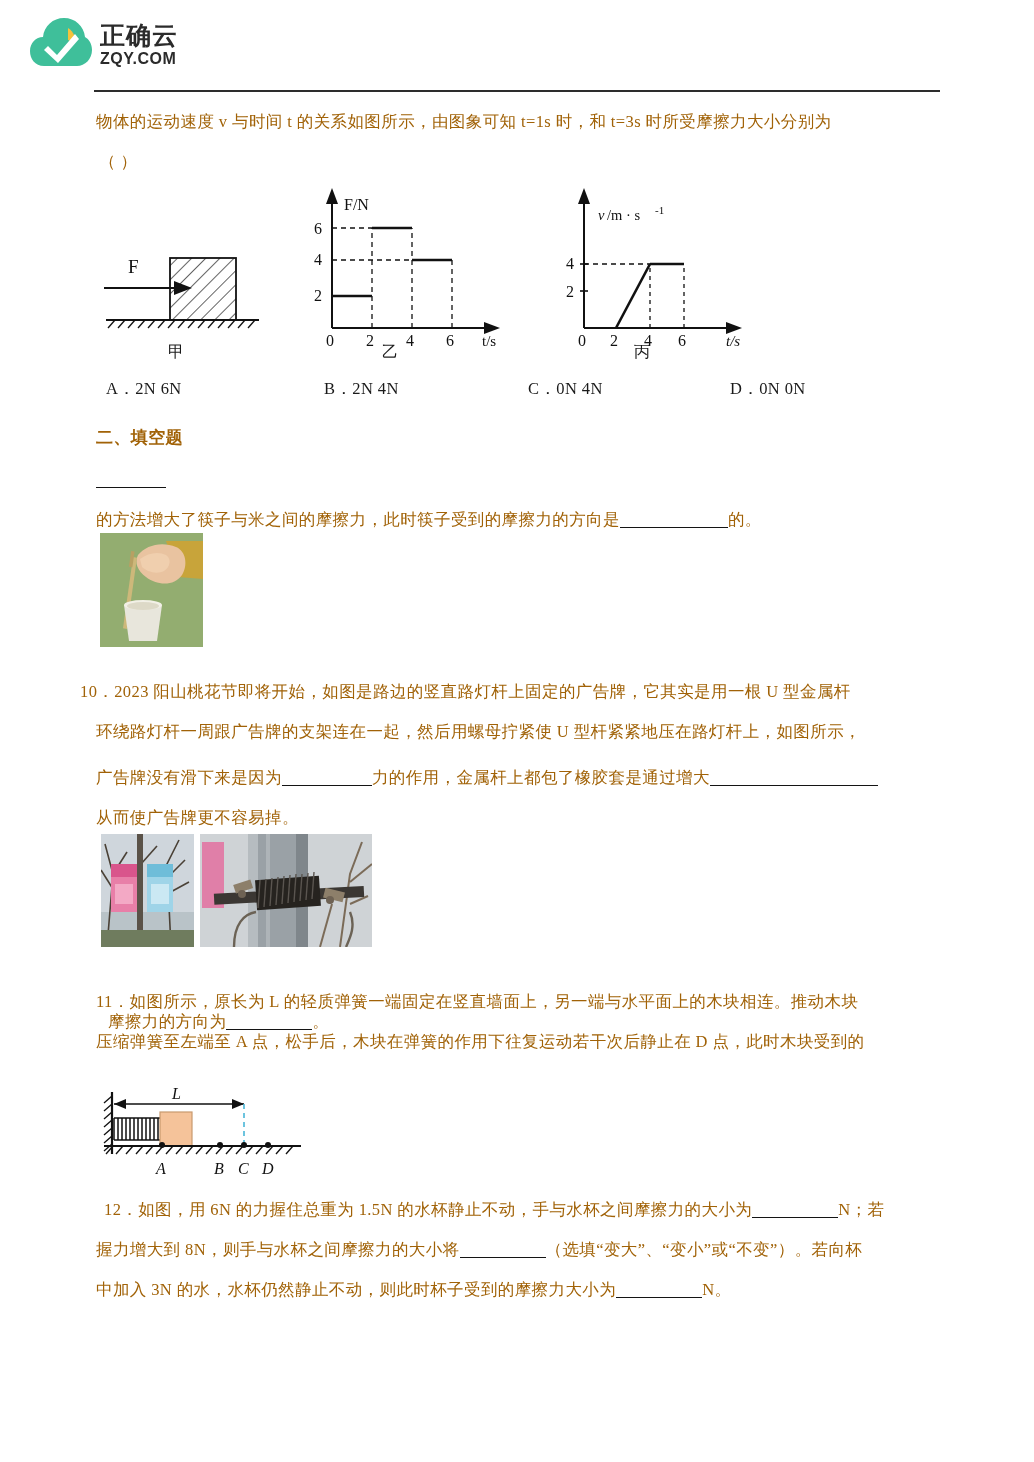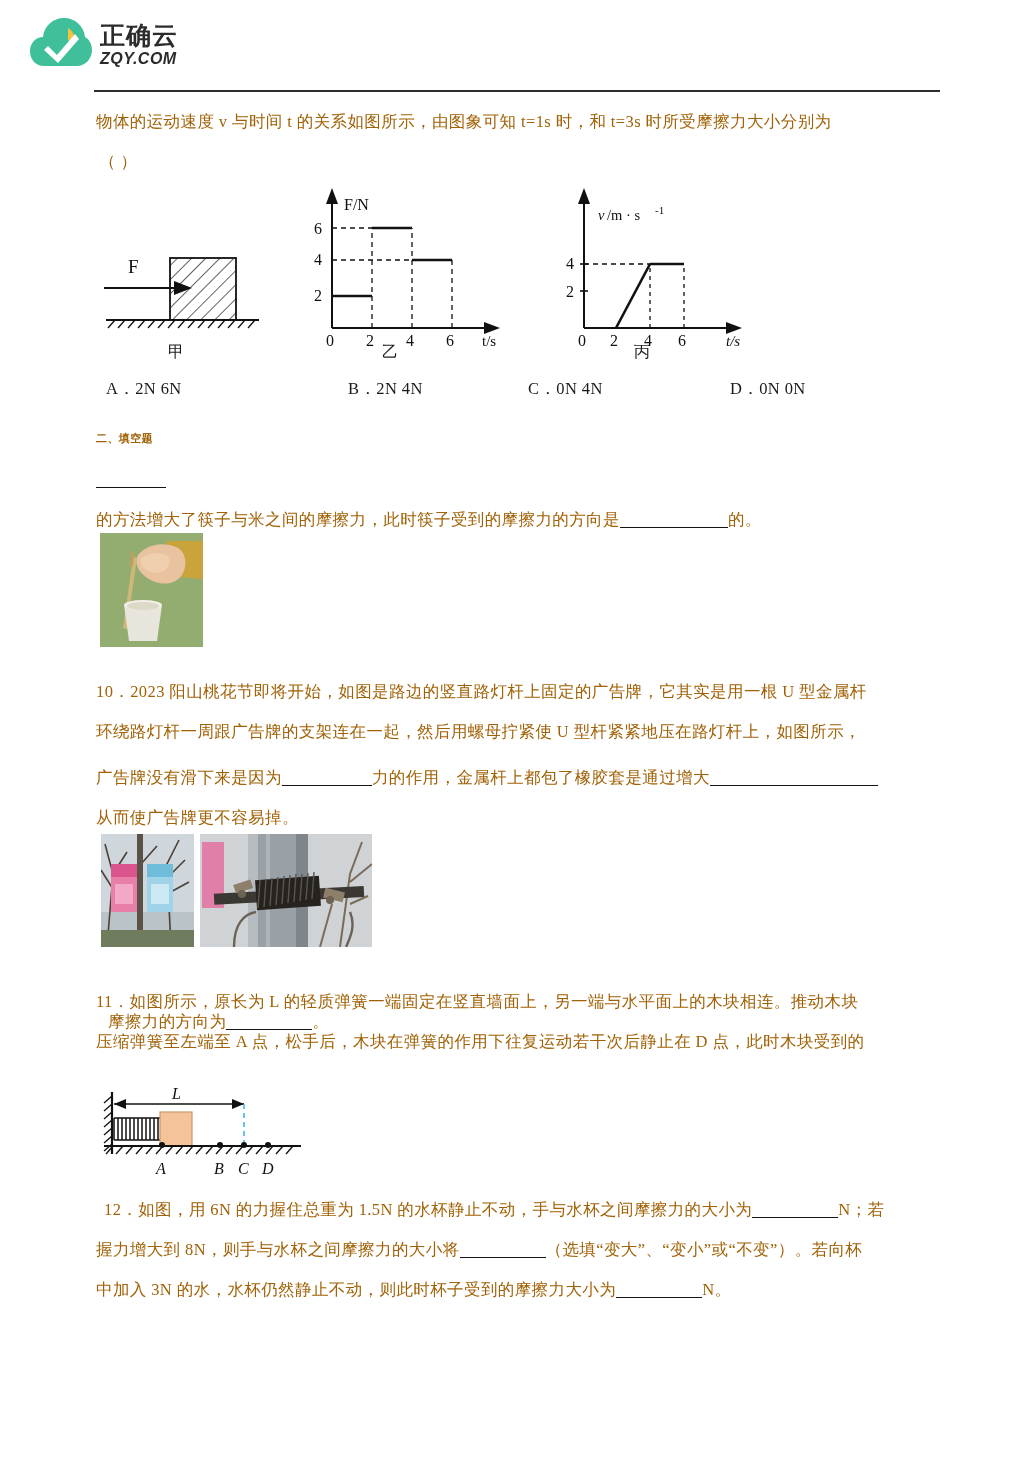"ZQY.COM" .logo-en { font-style: italic -> none }
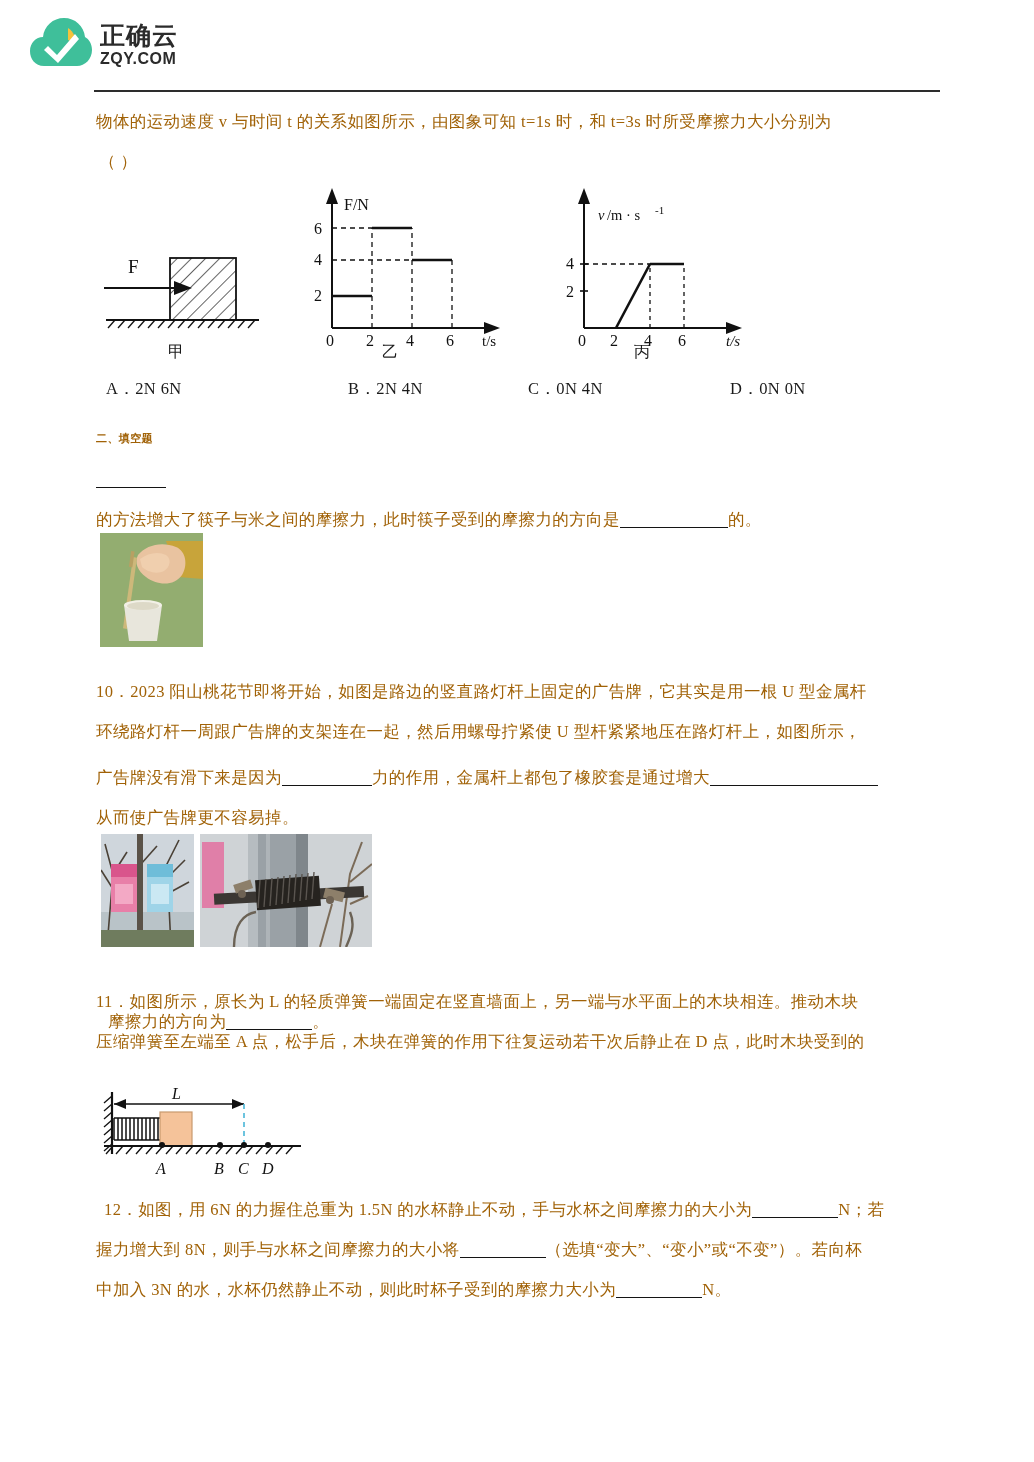"B．2N 4N" div.choices { margin-left: 24px -> none }
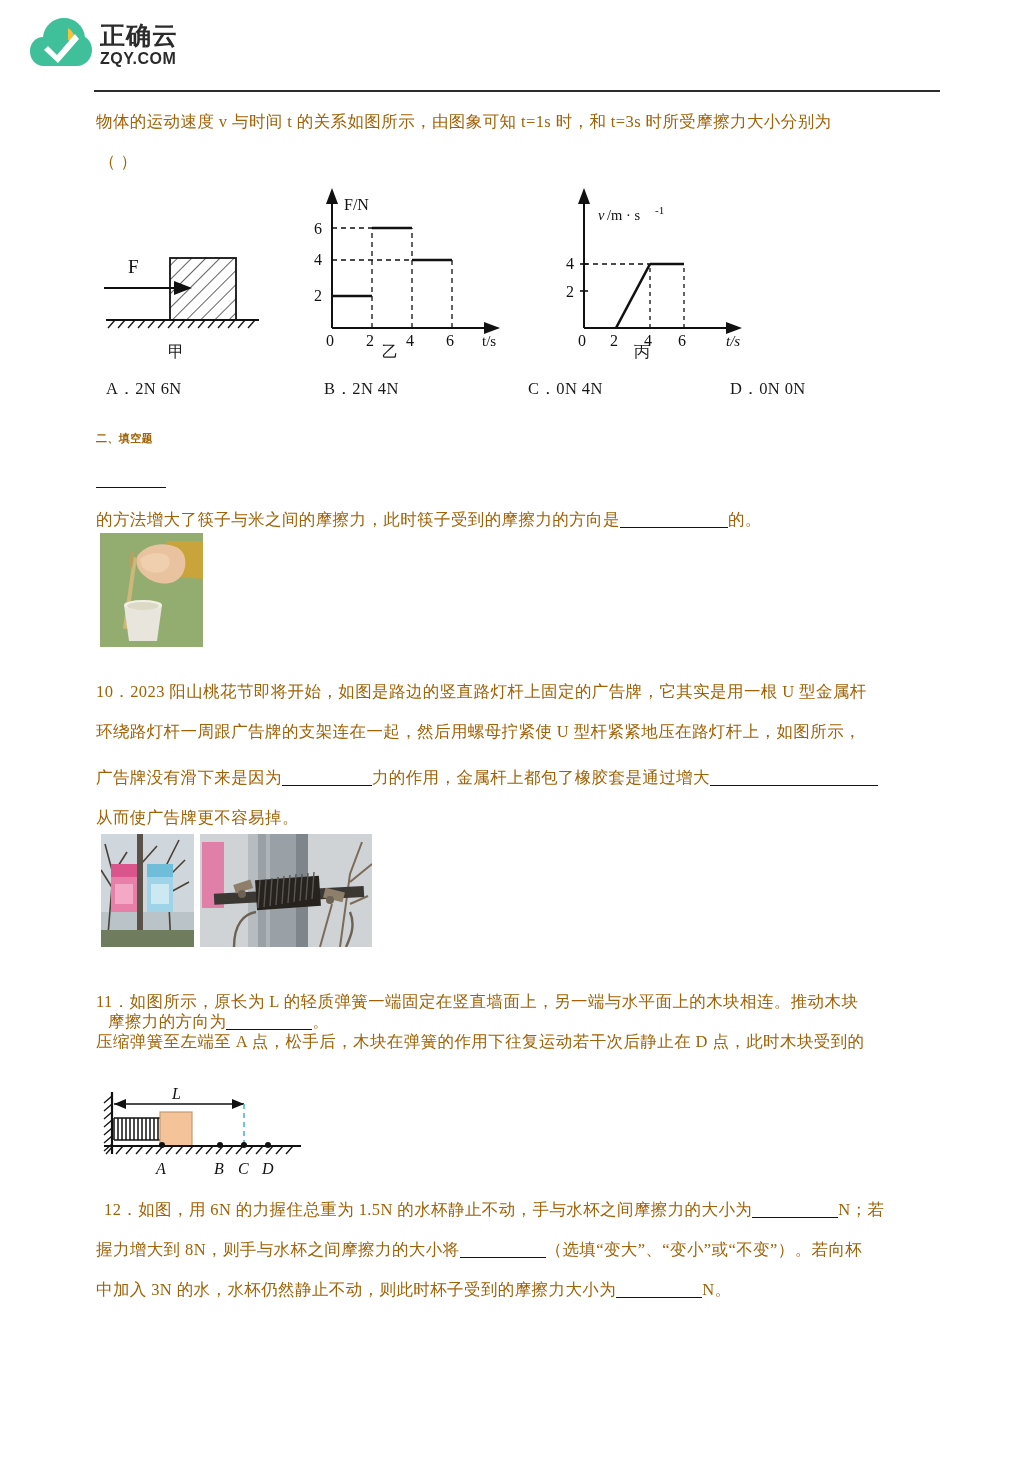"二、填空题" .sec-title { font-size: 11px -> 17px }
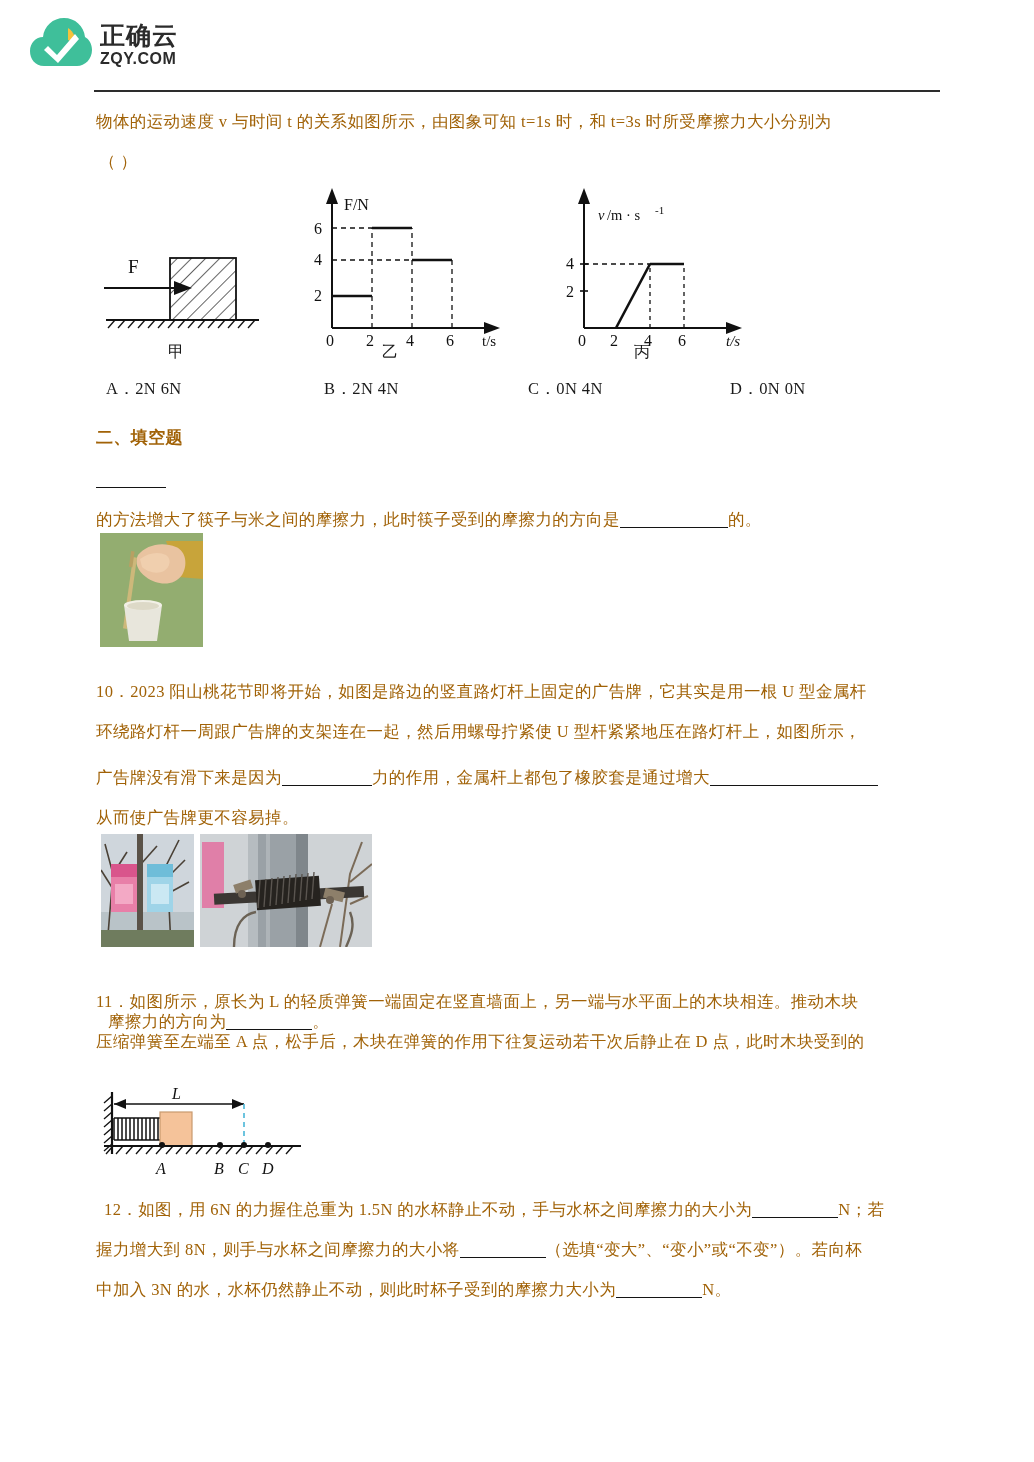"10．2023" div.para { left: 96px -> 80px }
